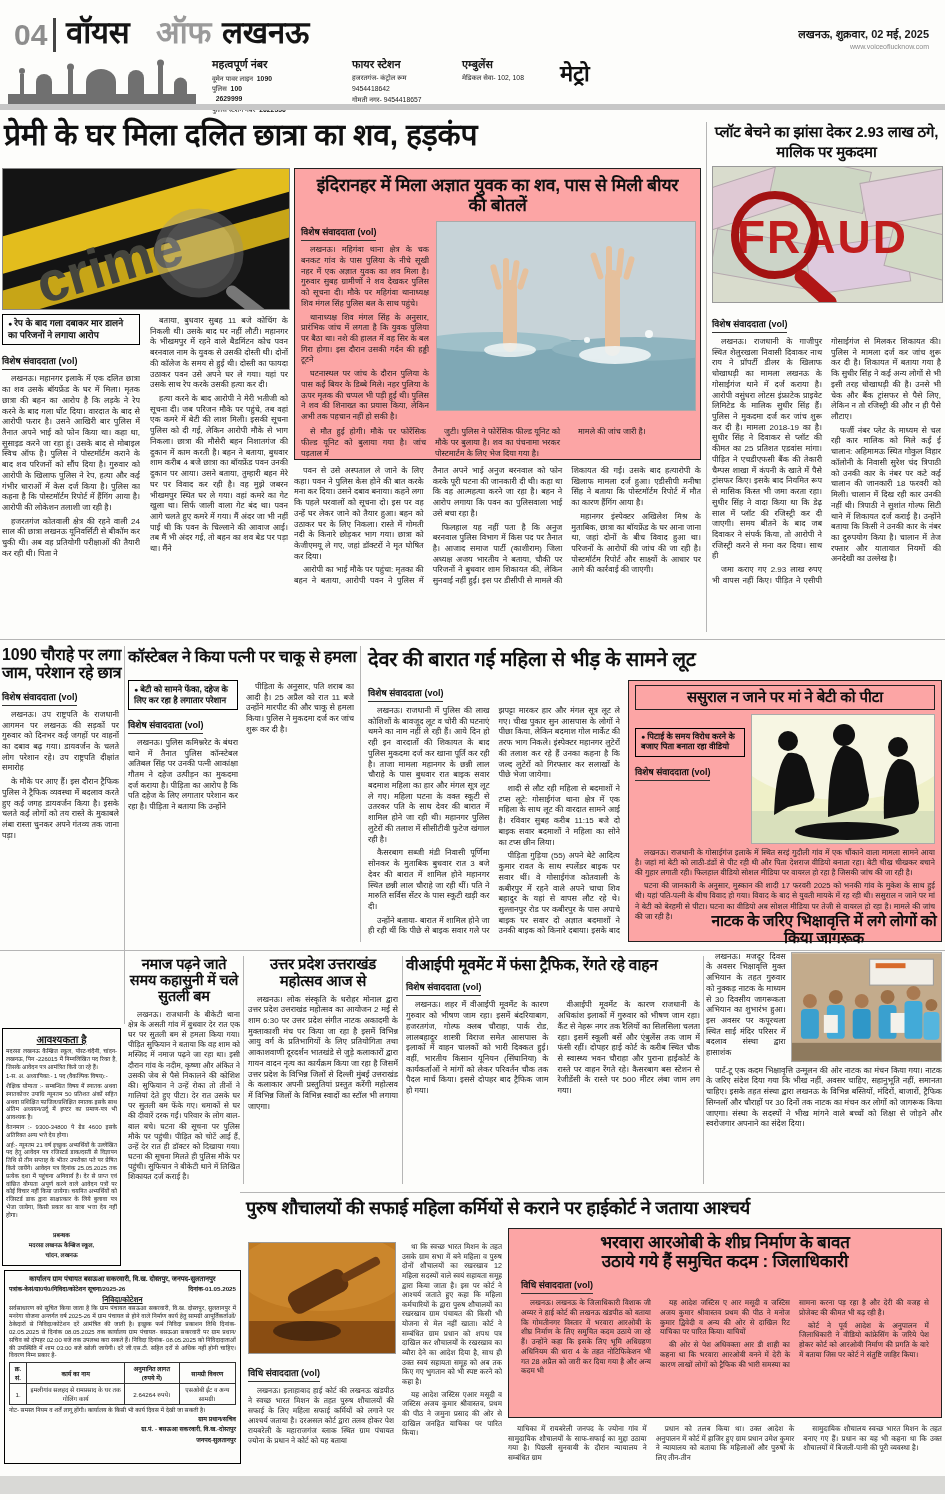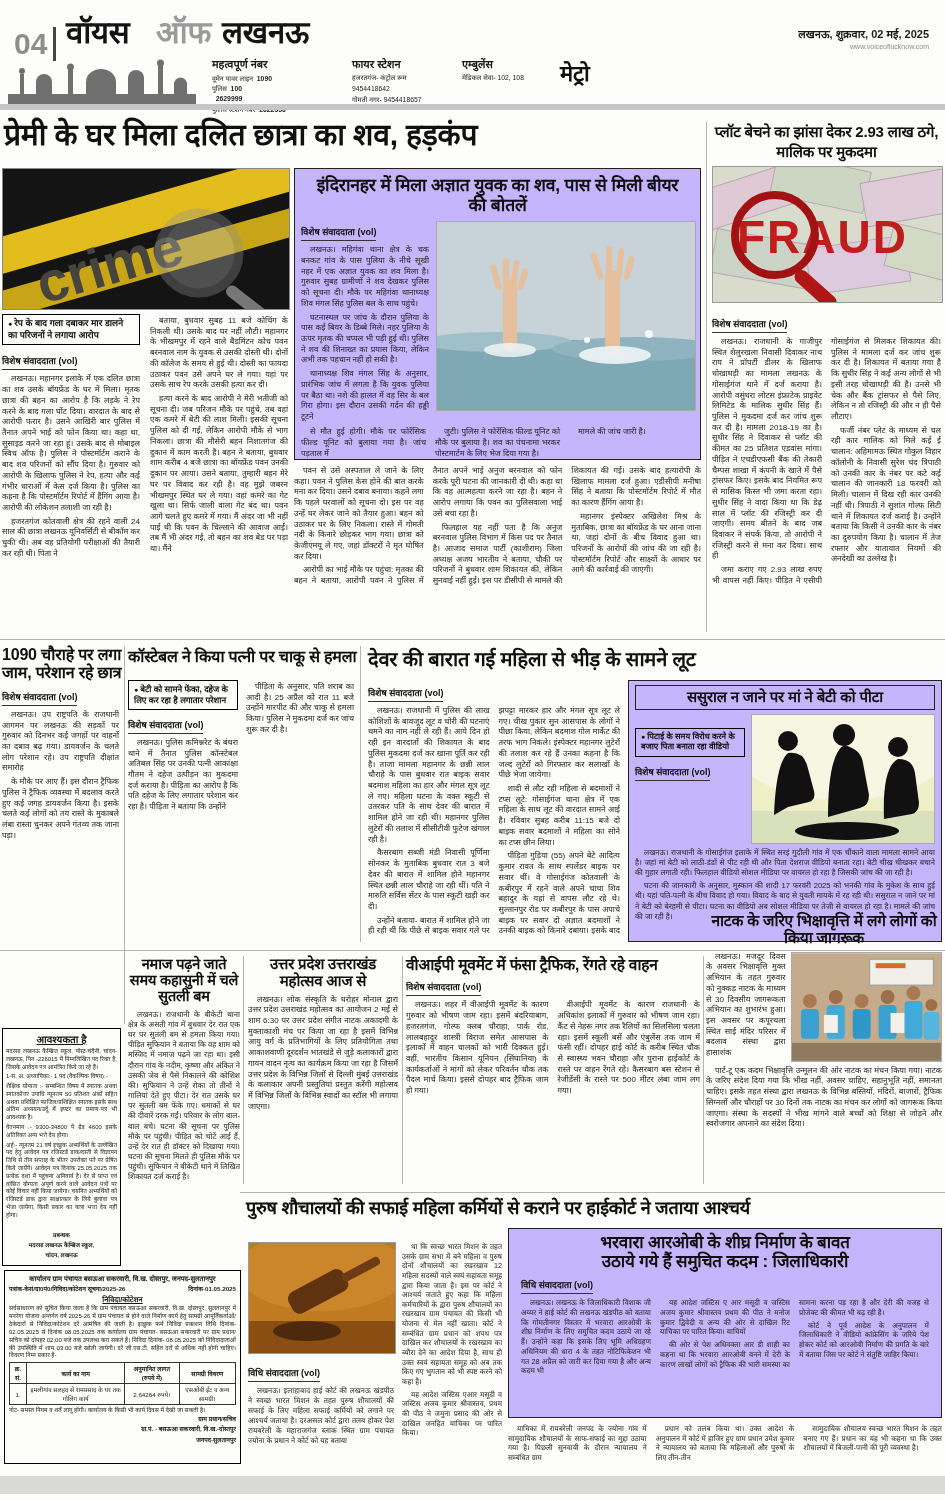"04" span.abs { top: 27px -> 18px }
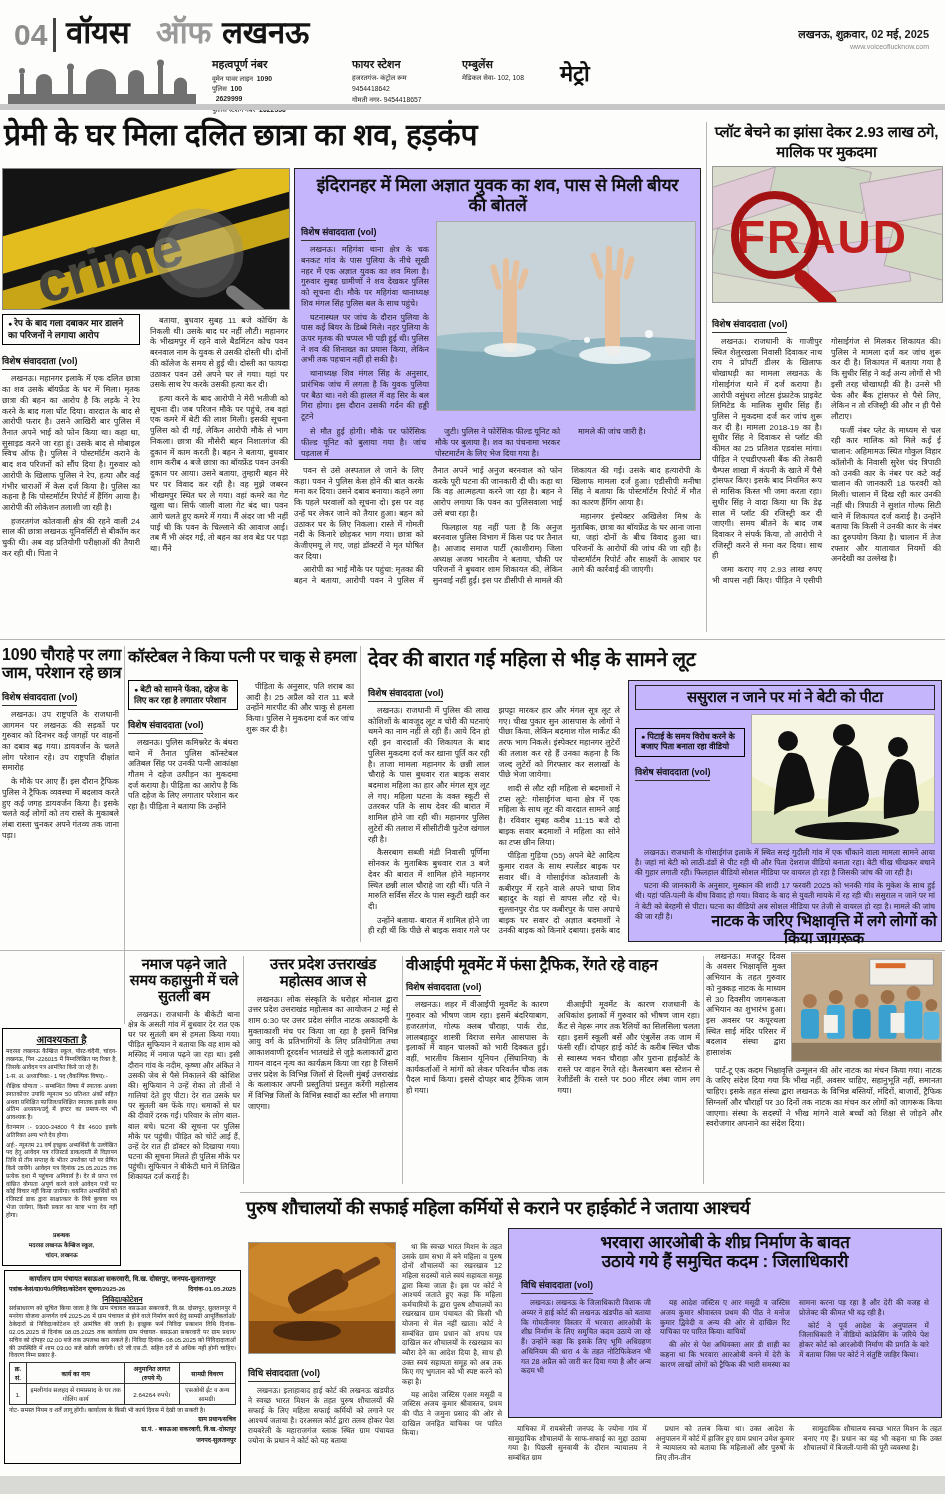"इंदिरानहर में मिला अज्ञात युवक" .storybox { background: #c4b5fd -> #fca5a5 }
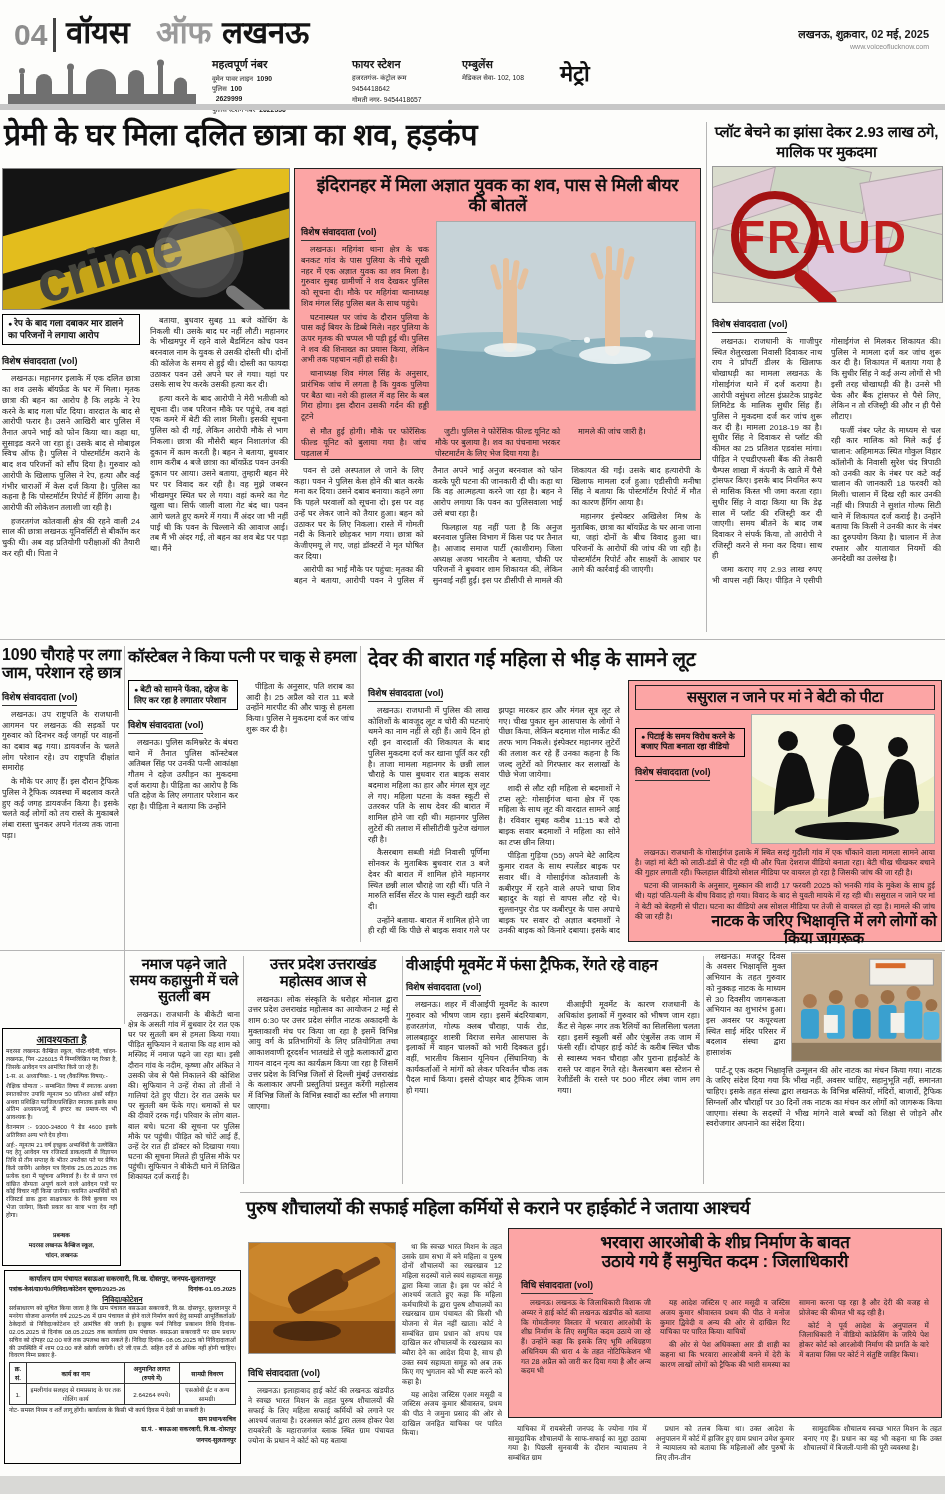"घटनास्थल पर जांच के दौरान" p { order: before "थानाध्यक्ष शिव मंगल सिंह के" -> after "थानाध्यक्ष शिव मंगल सिंह के" }
